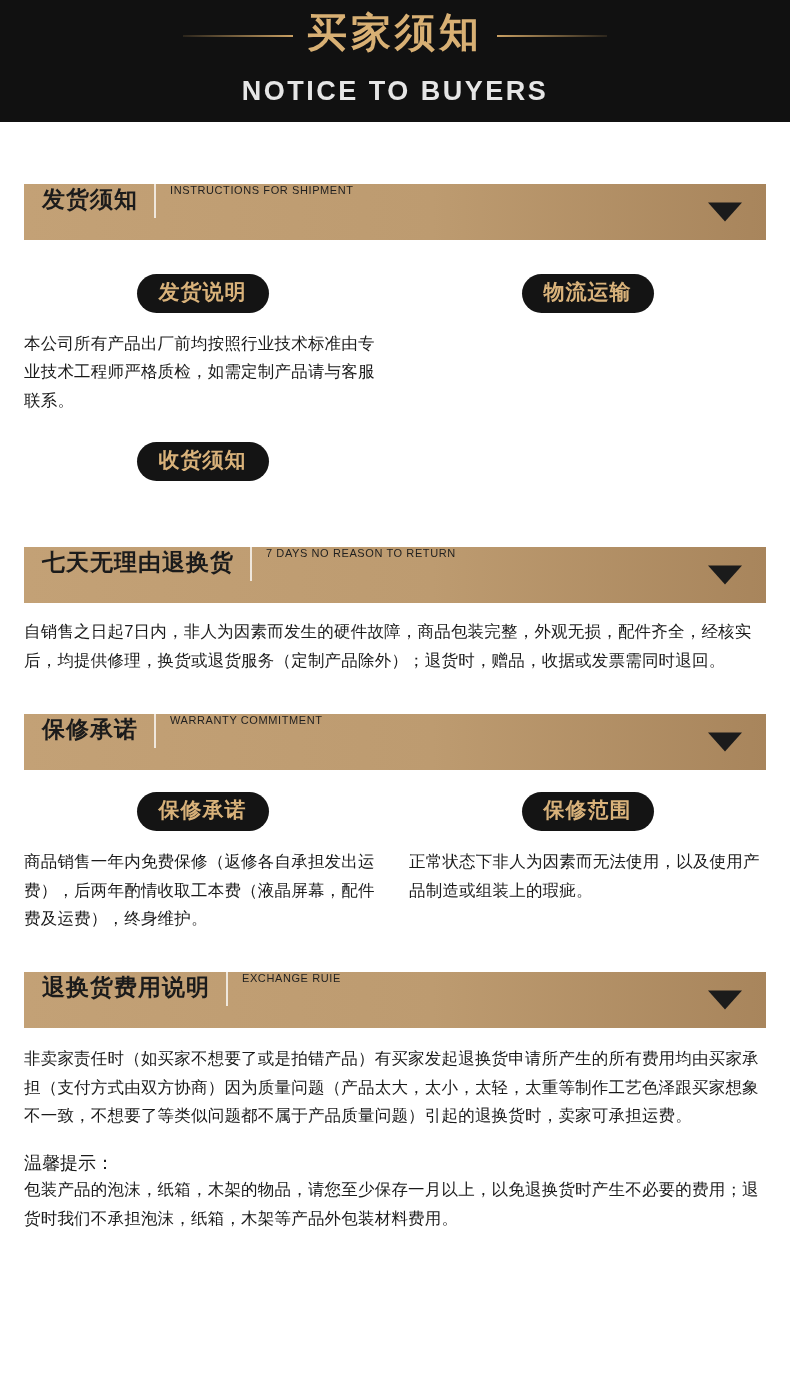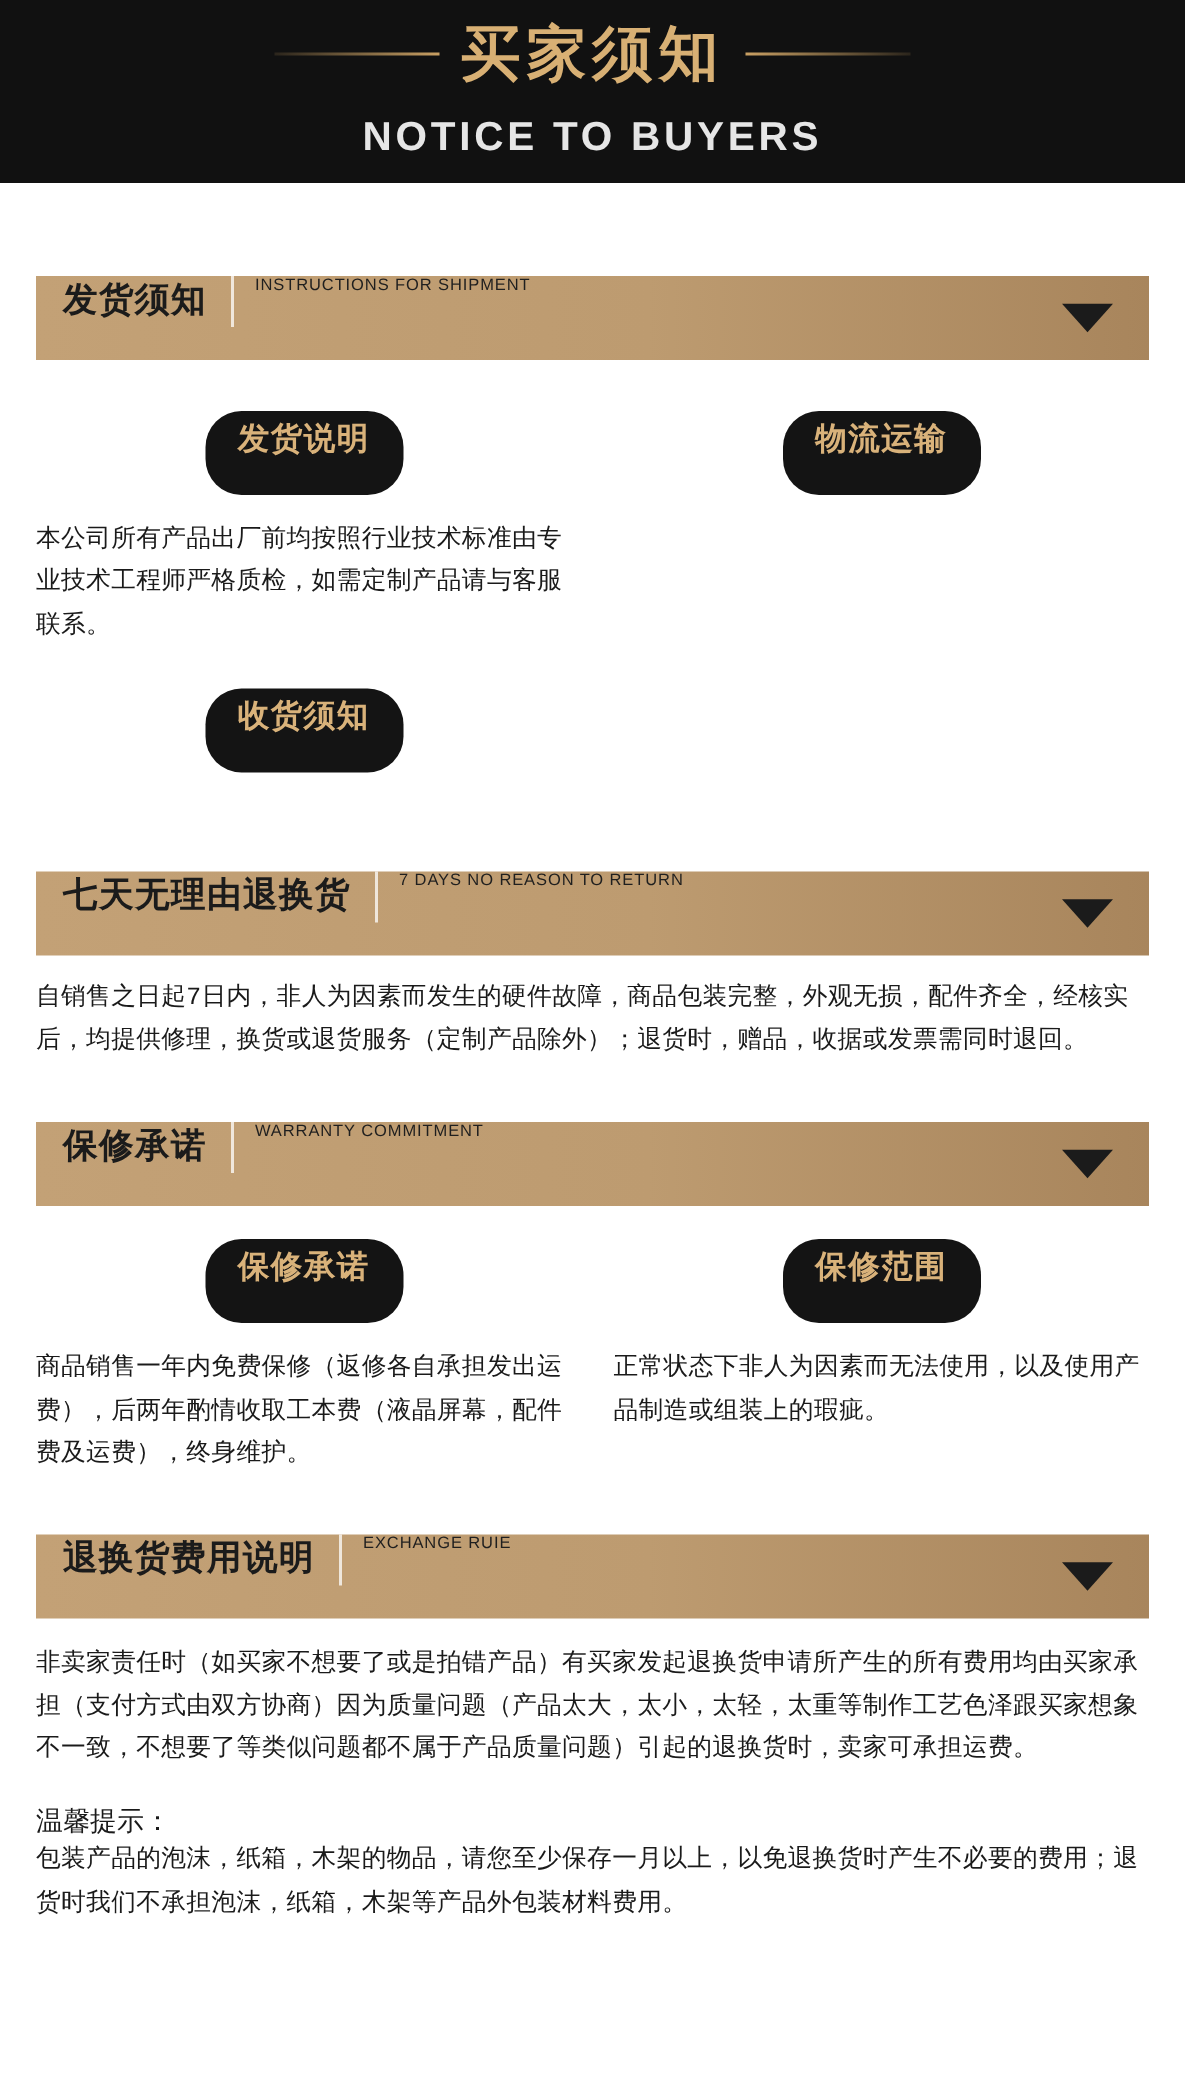"买家须知" .header-cn { font-family: Liberation Sans, sans-serif -> Liberation Mono, monospace }
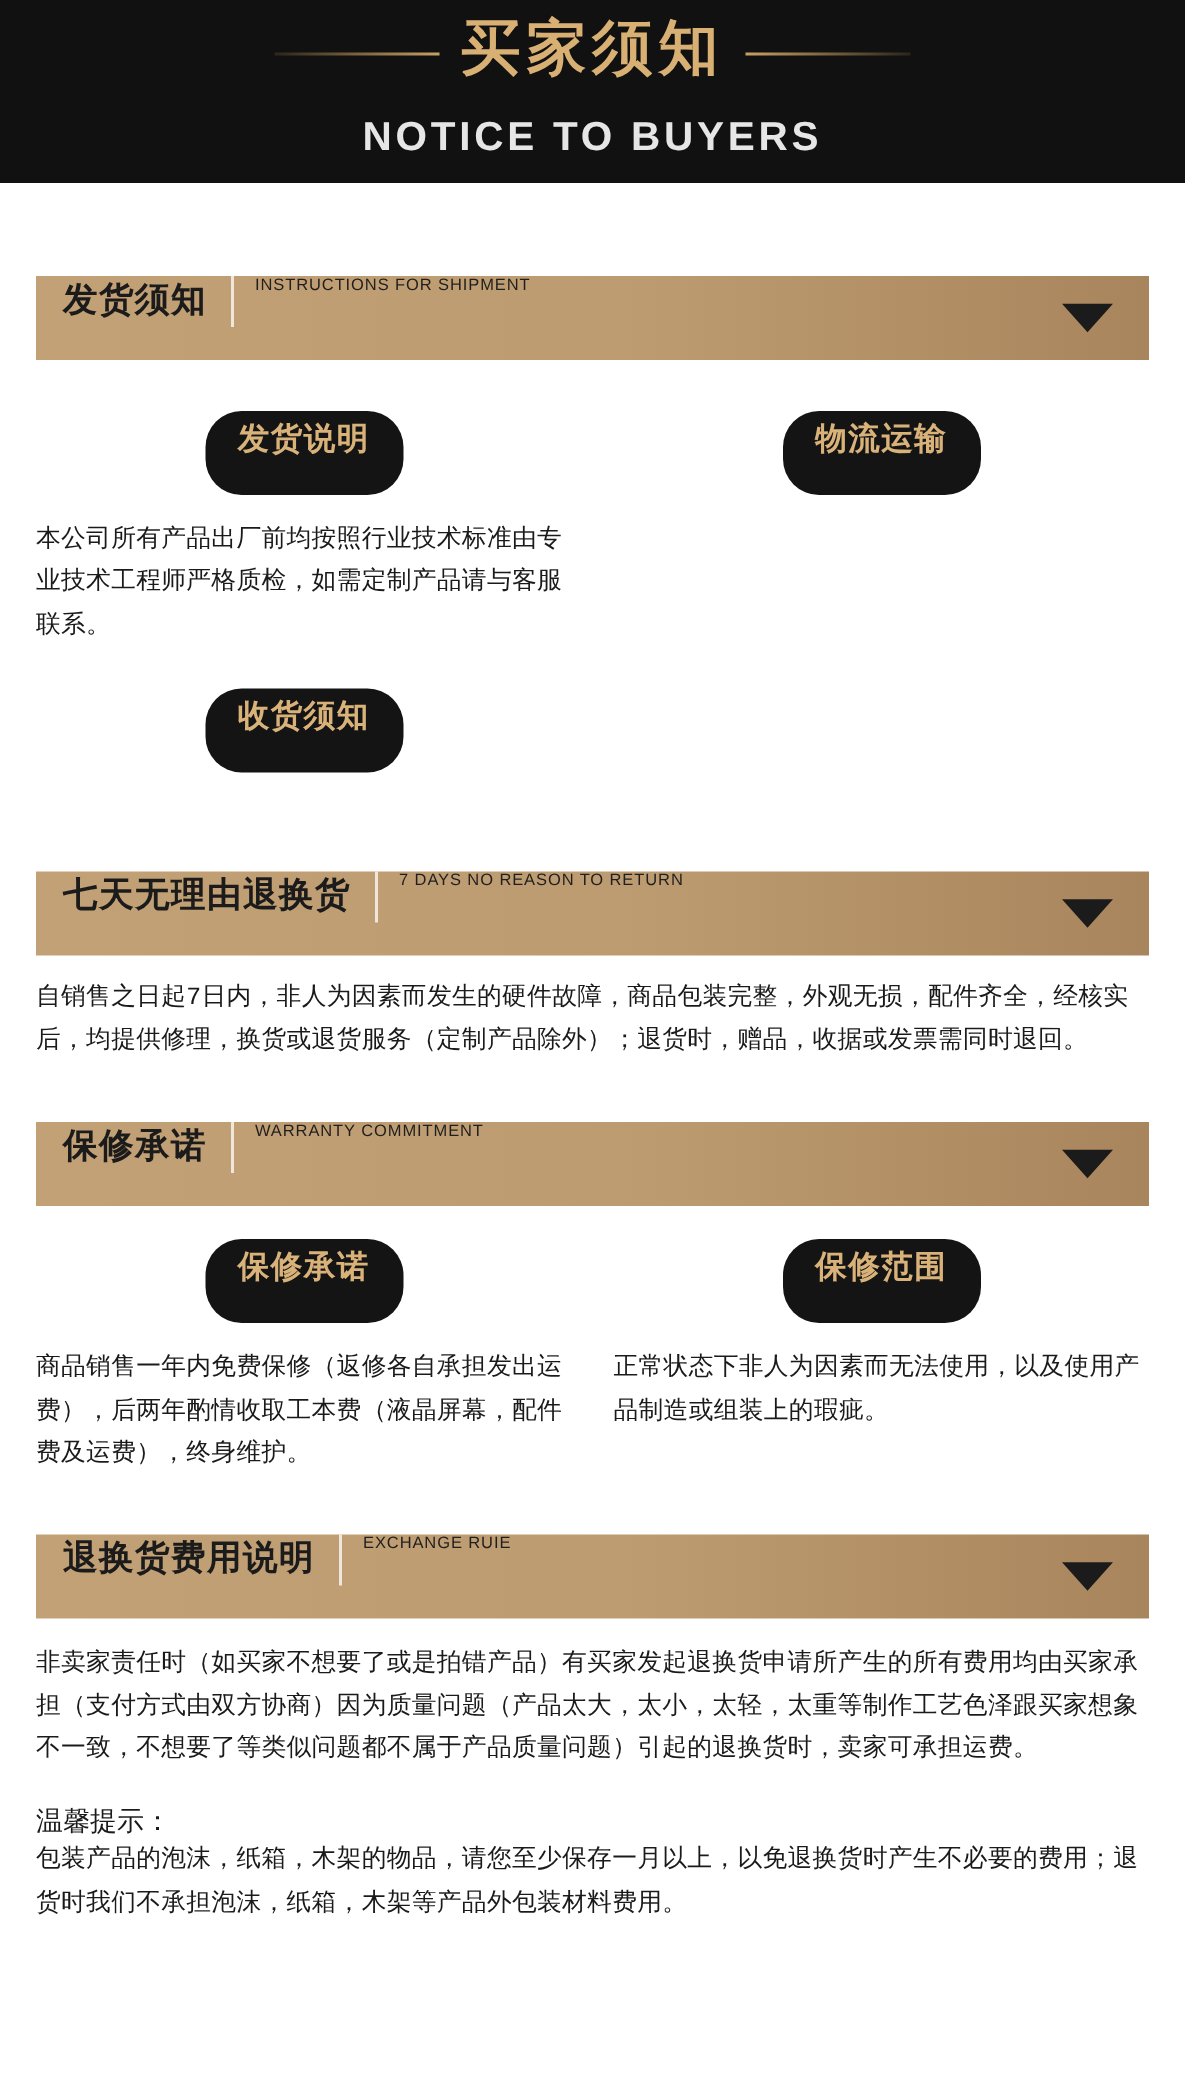"发货说明" .pill { padding: 7px 22px 26px -> 7px 22px 9px }
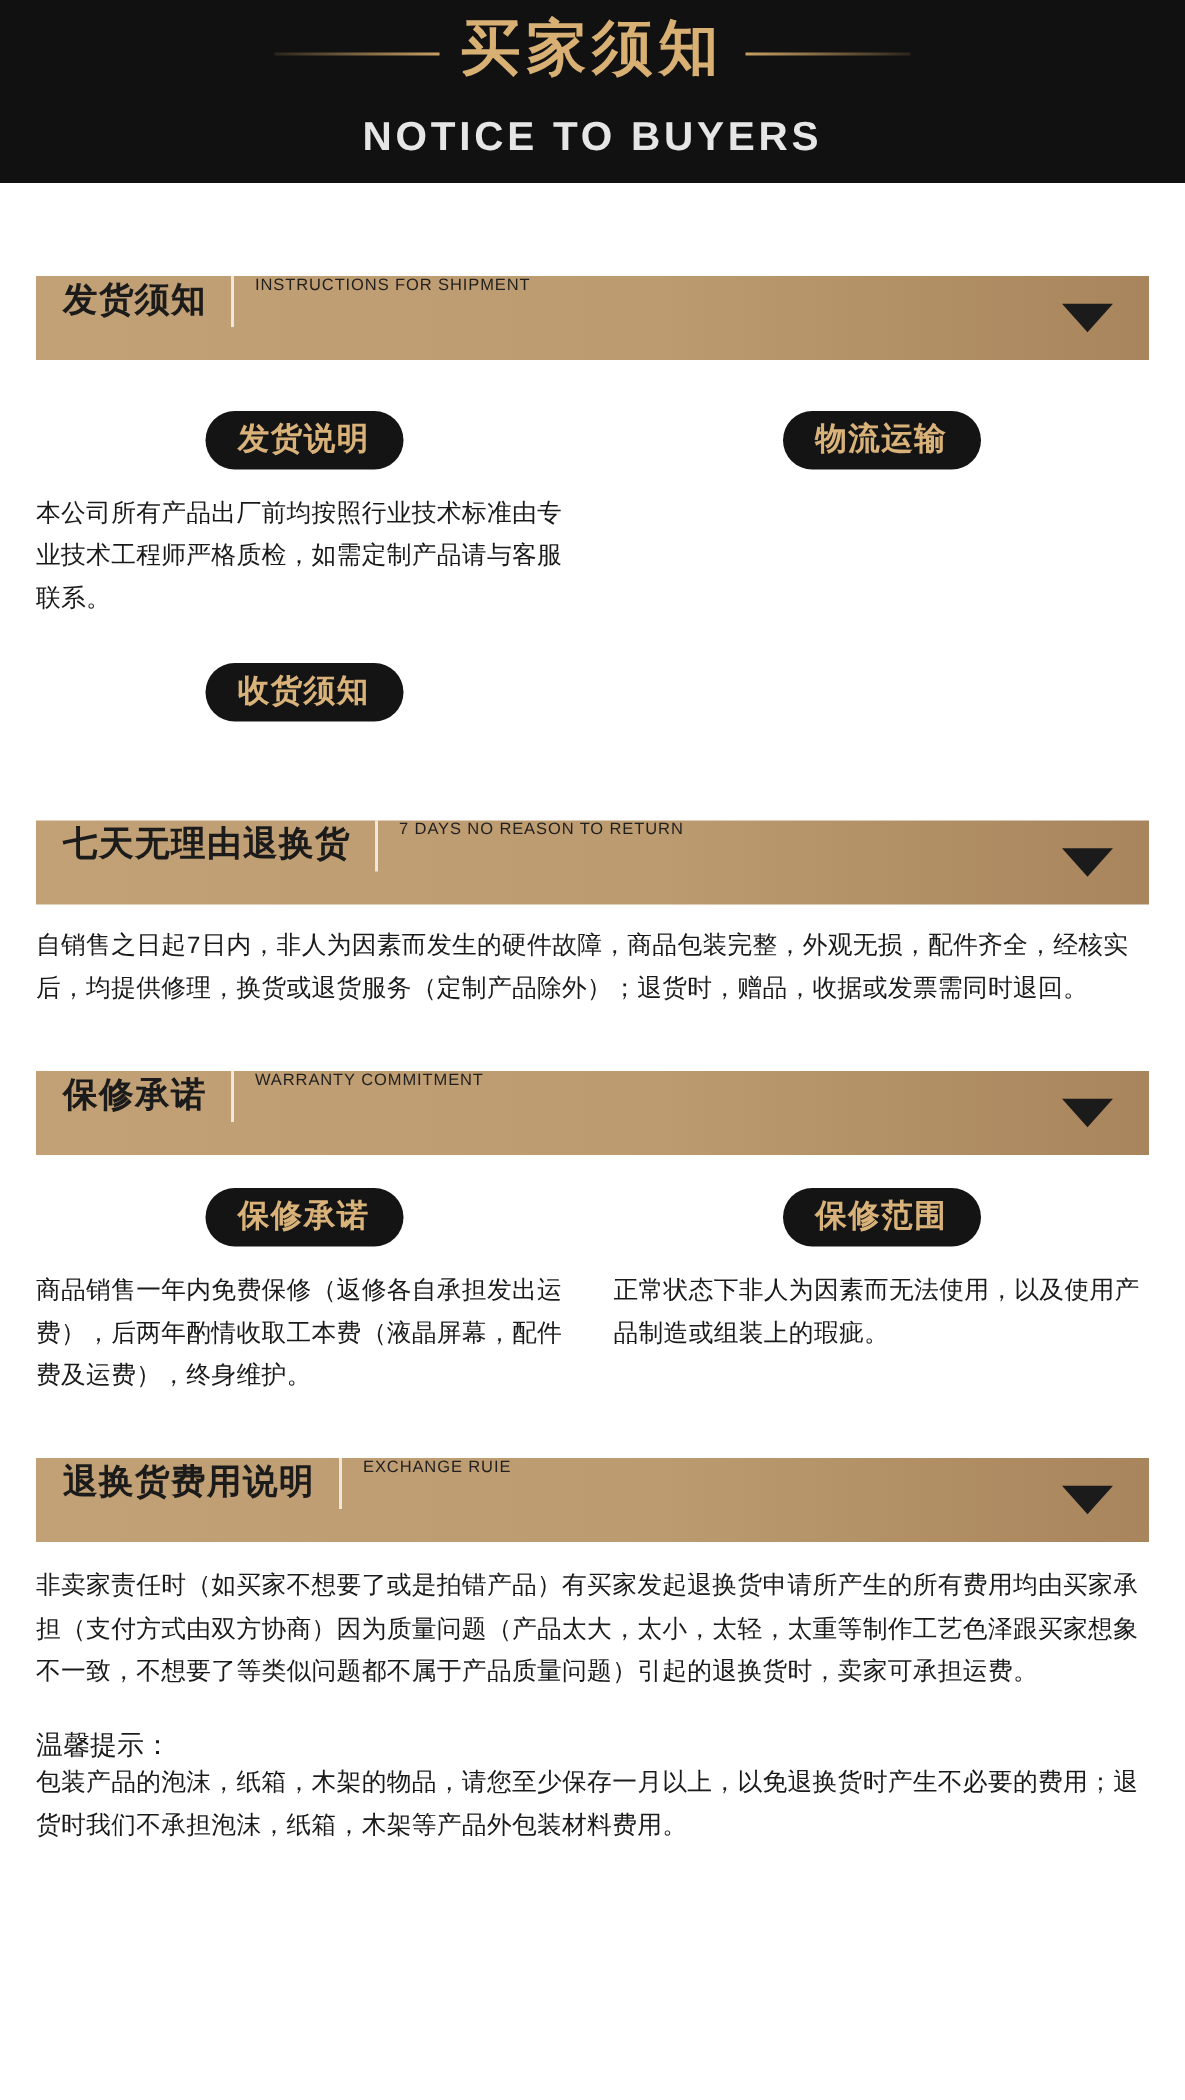"本公司所有产品出厂前均按照行业技术标准由专业技术工程师严格质检，如需定制产品请与" .body-text { font-family: Liberation Mono, monospace -> Liberation Sans, sans-serif }
